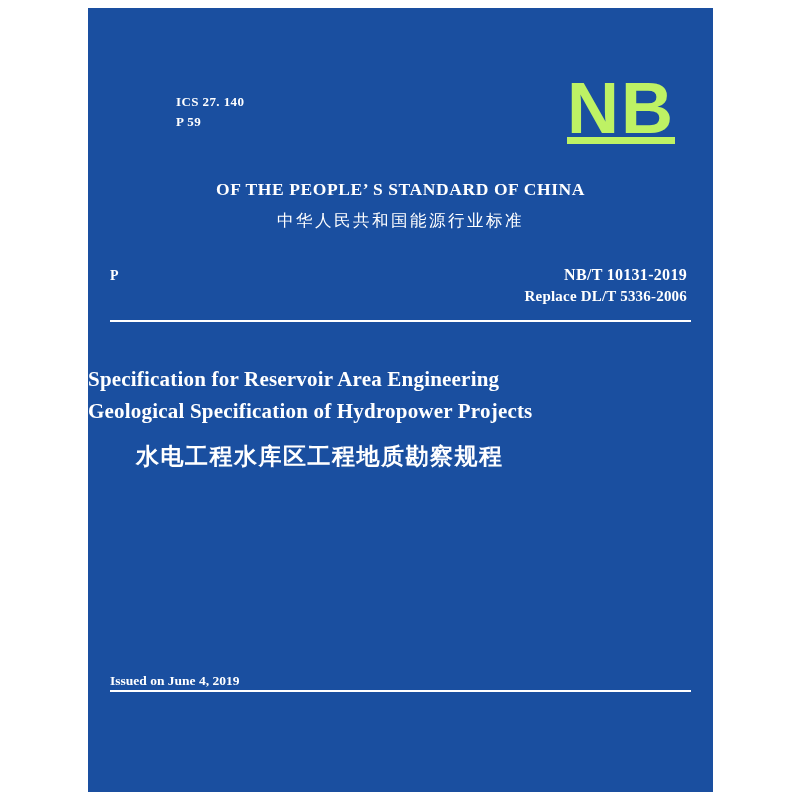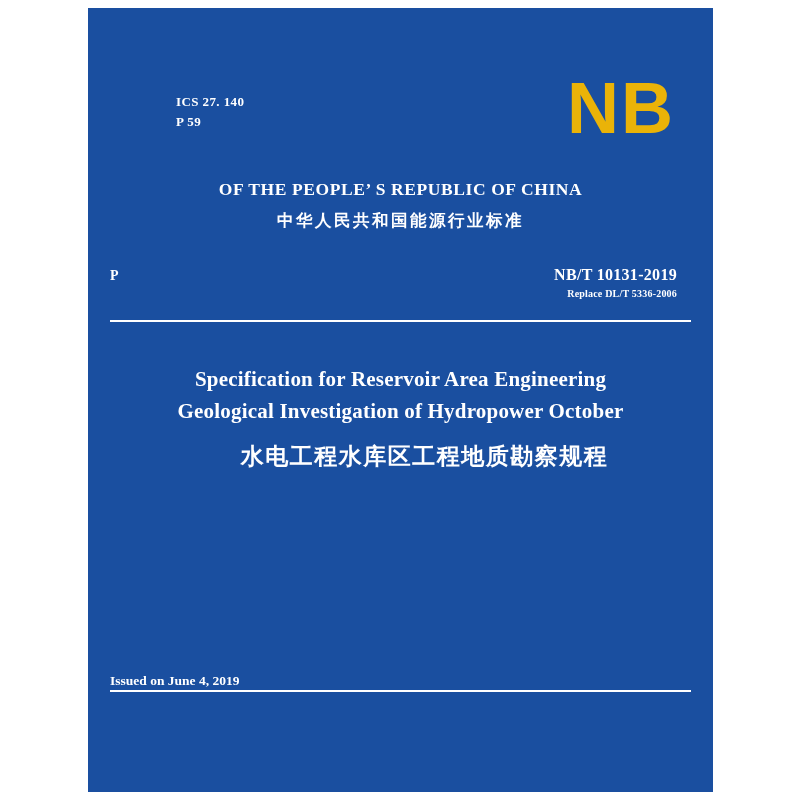"NB" .nb-logo { color: #eab308 -> #bef264; text-decoration: none -> underline }
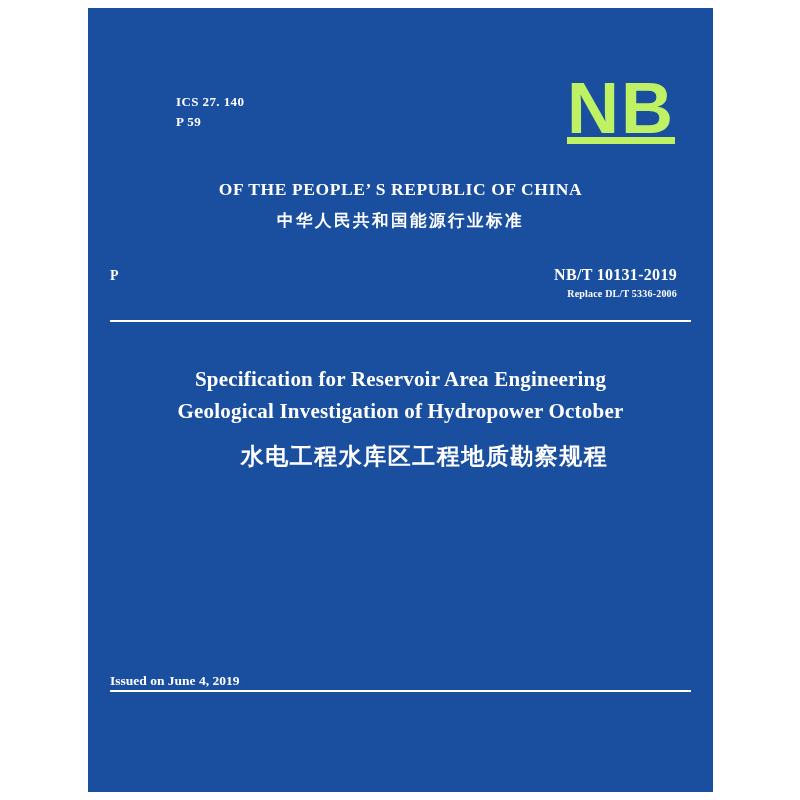"OF THE PEOPLE’ S REPUBLIC" div.std-line2 { text: REPUBLIC -> STANDARD }
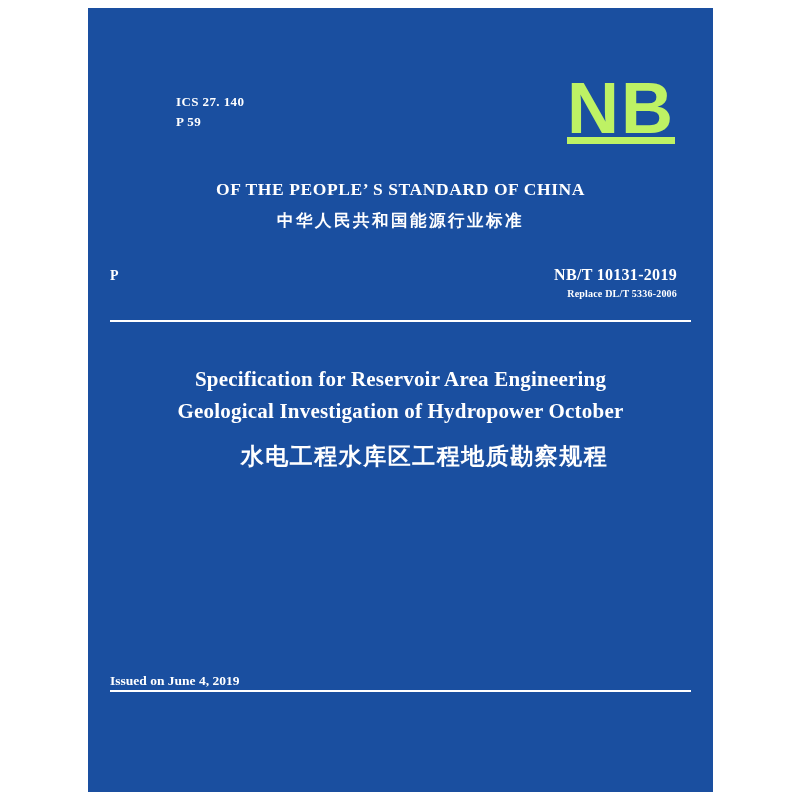"中华人民共和国能源行业标准" .std-cn { font-weight: bold -> normal }
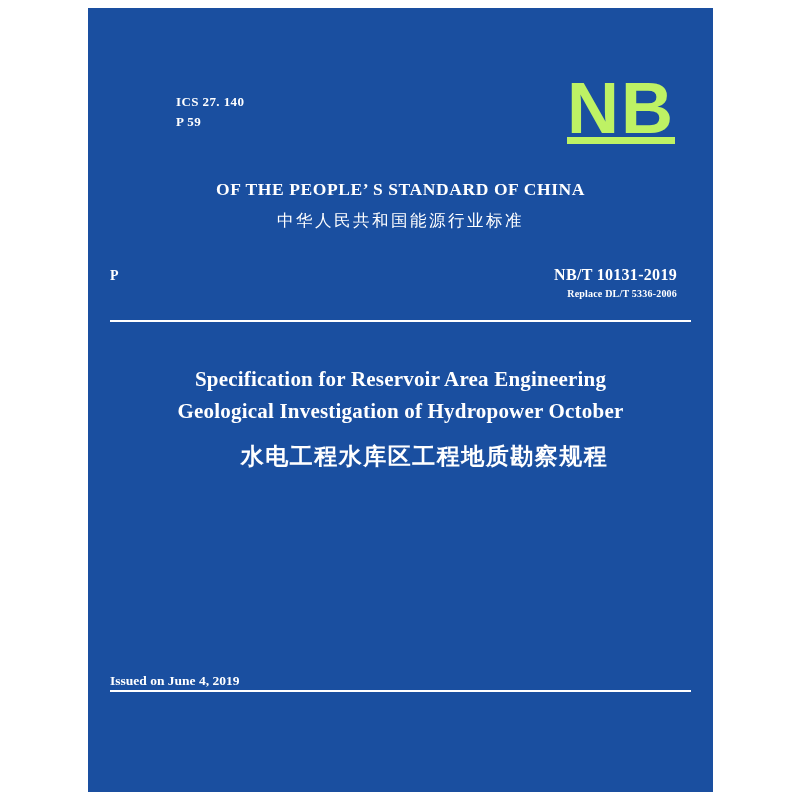"NB/T 10131-2019" .code-main { right: 36px -> 26px }
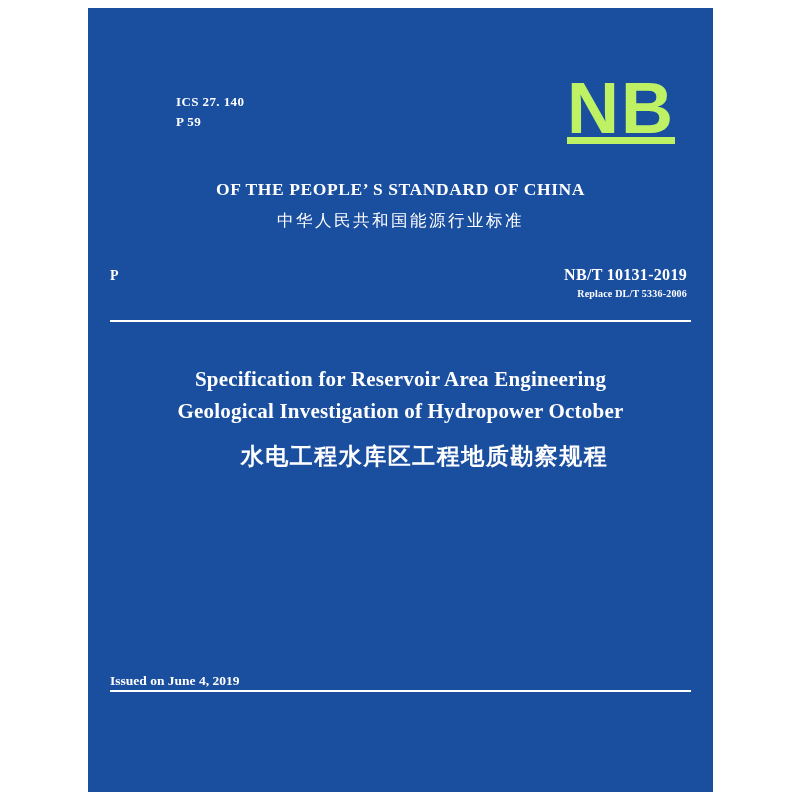"Replace DL/T 5336-2006" .code-replace { font-size: 10px -> 15px }
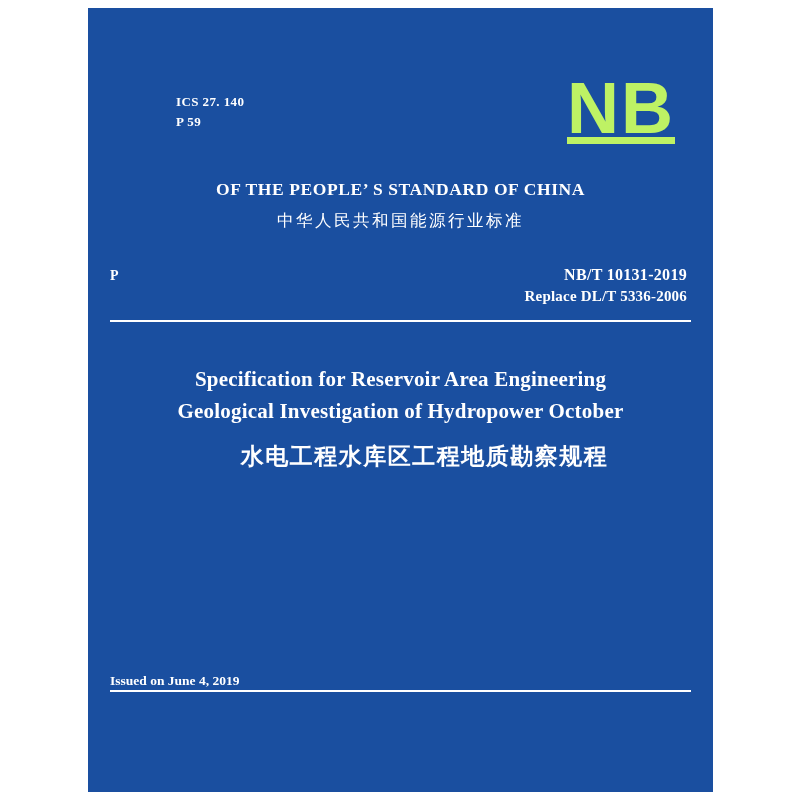"Specification for Reservoir Area" .main-title { text-align: center -> none }
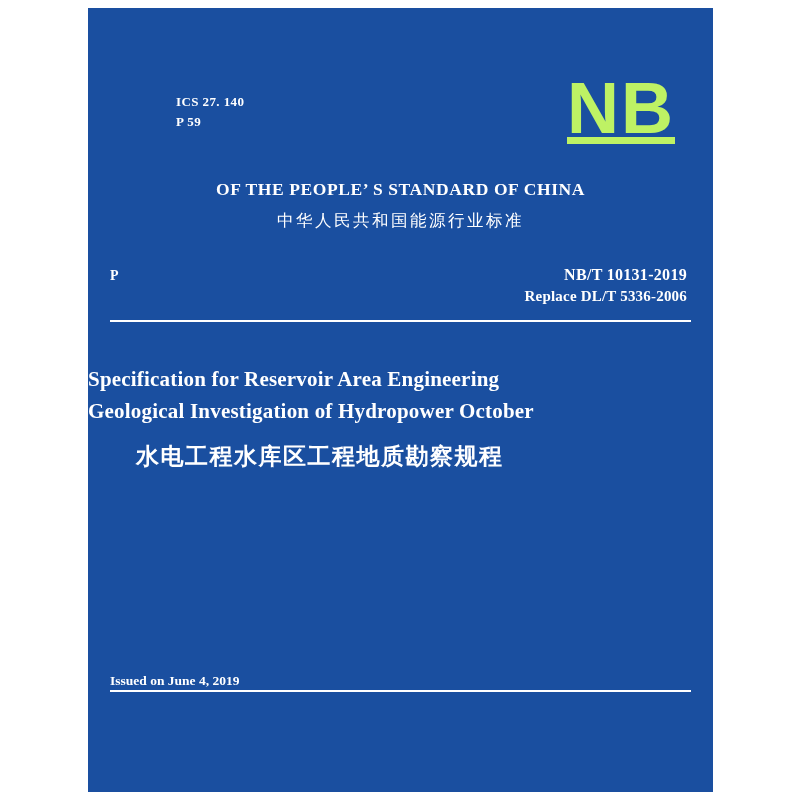"Geological Investigation of Hydropower" div.main-en { text: Investigation of Hydropower October -> Specification of Hydropower Projects }
